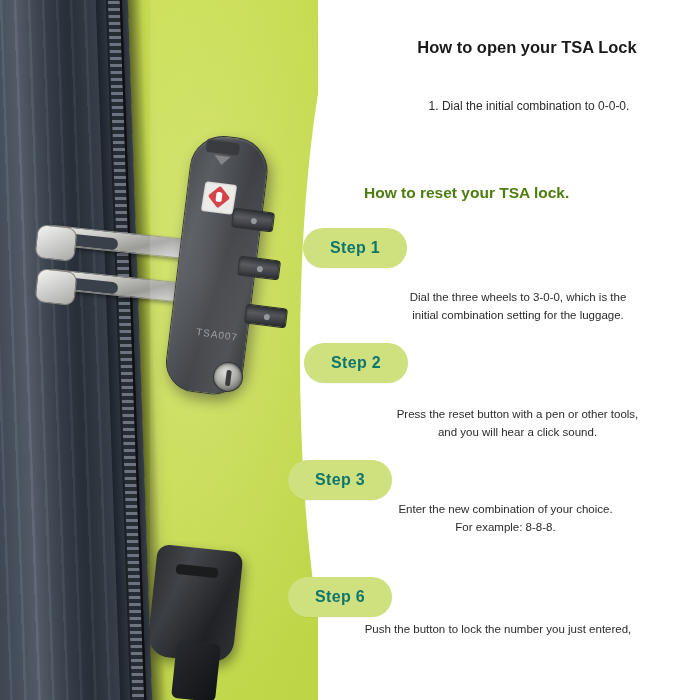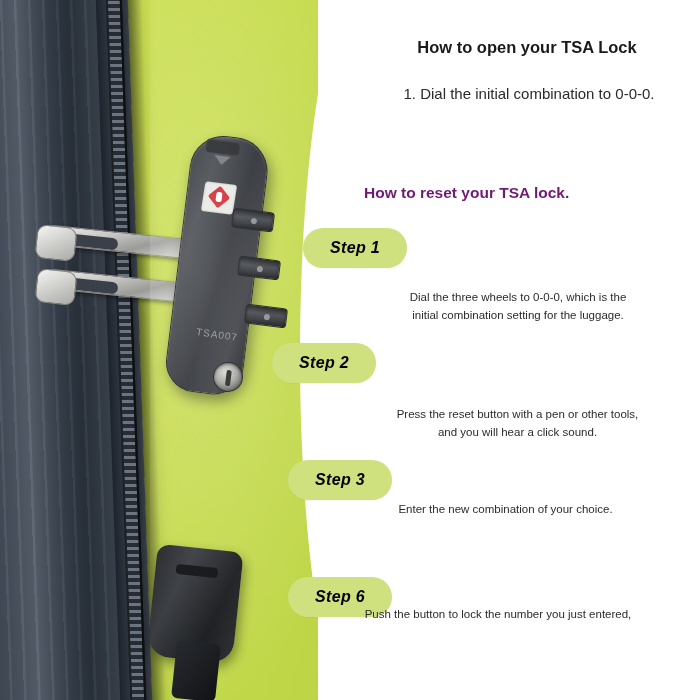"1. Dial the initial combination" .open-steps { font-size: 15px -> 12px; top: 81px -> 96px }
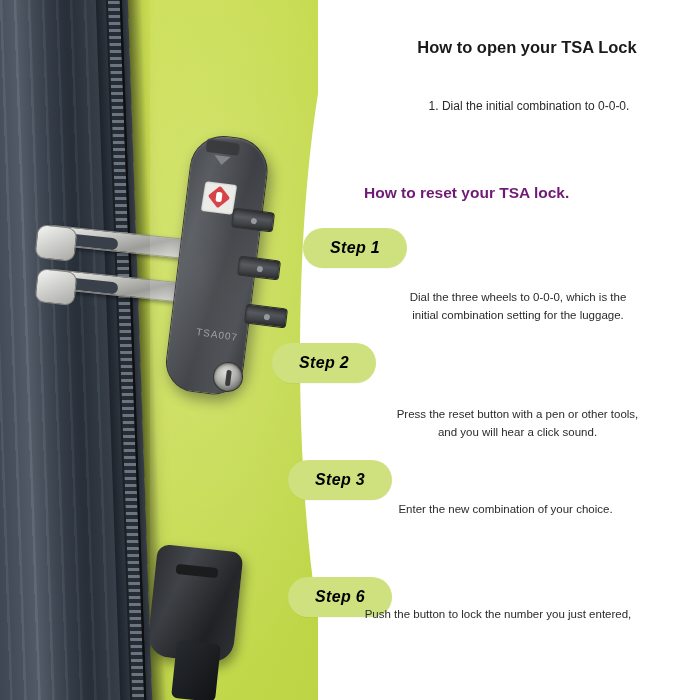"How to reset your TSA" .subtitle { color: #701a75 -> #4d7c0f }
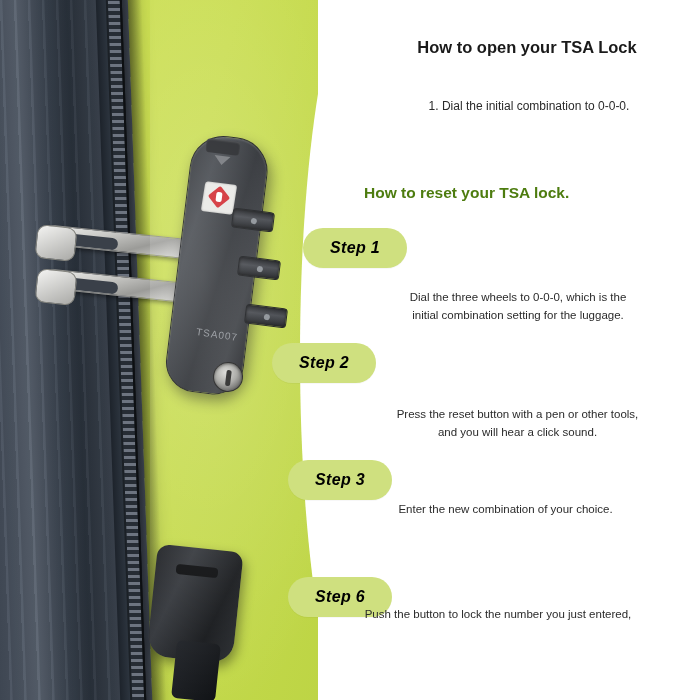"Step 1" .step-pill { color: #000000 -> #0f766e; font-style: italic -> none }
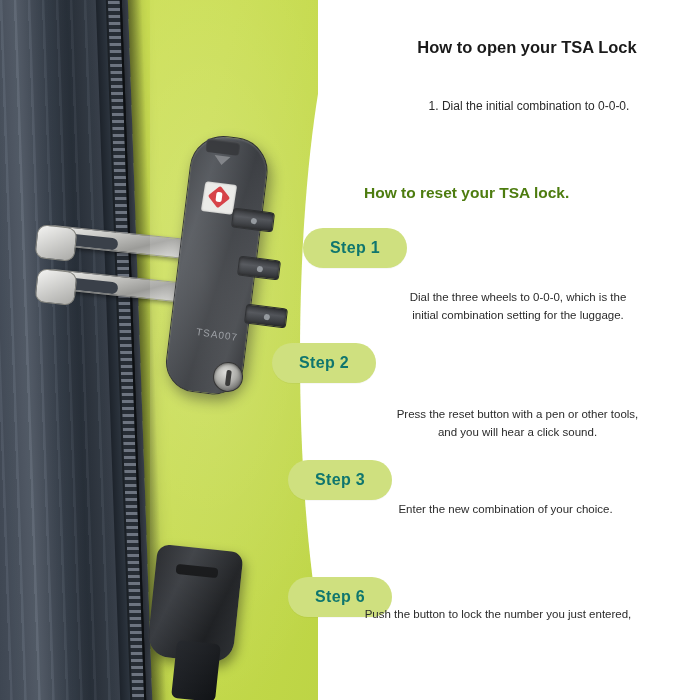"Dial the three wheels to" span.nowrap-line { text: 0-0-0 -> 3-0-0 }
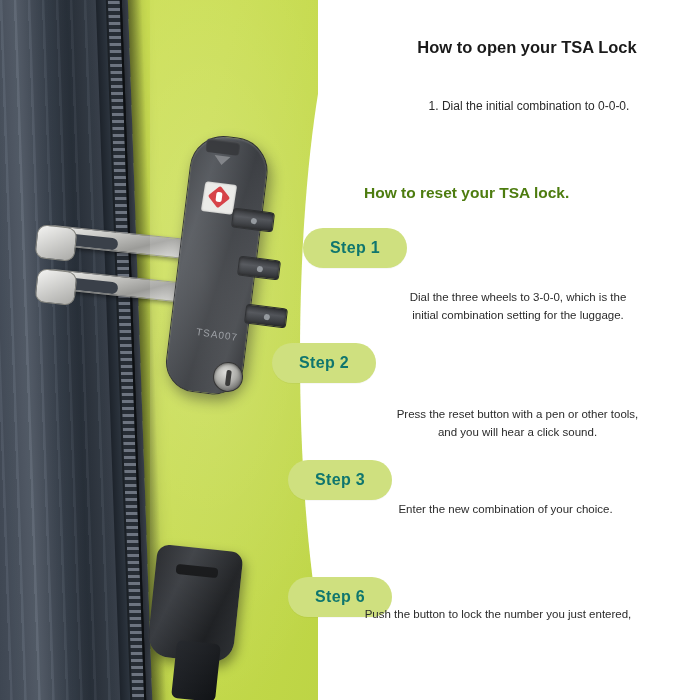"Step 2" #pill2 { left: 272px -> 304px }
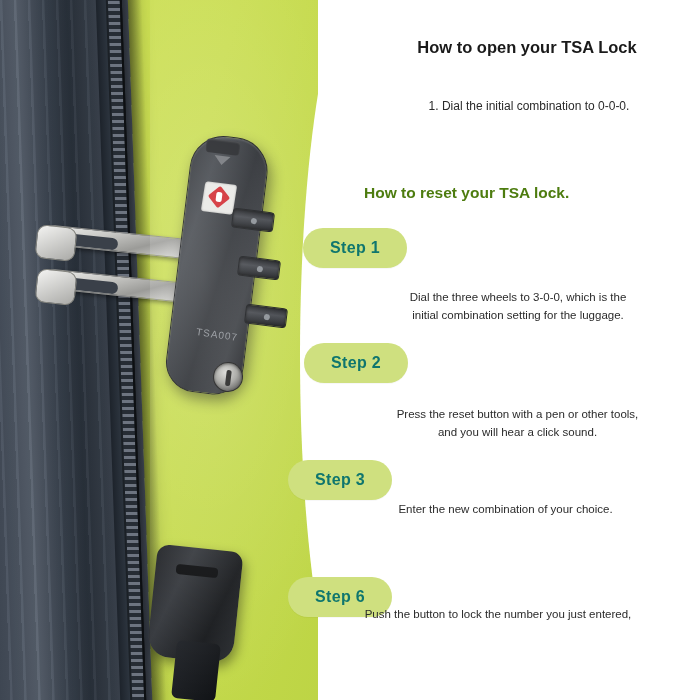"For example: 8-8-8." span.nowrap-line { html: none -> <span>For example: 8-8-8.</span> }
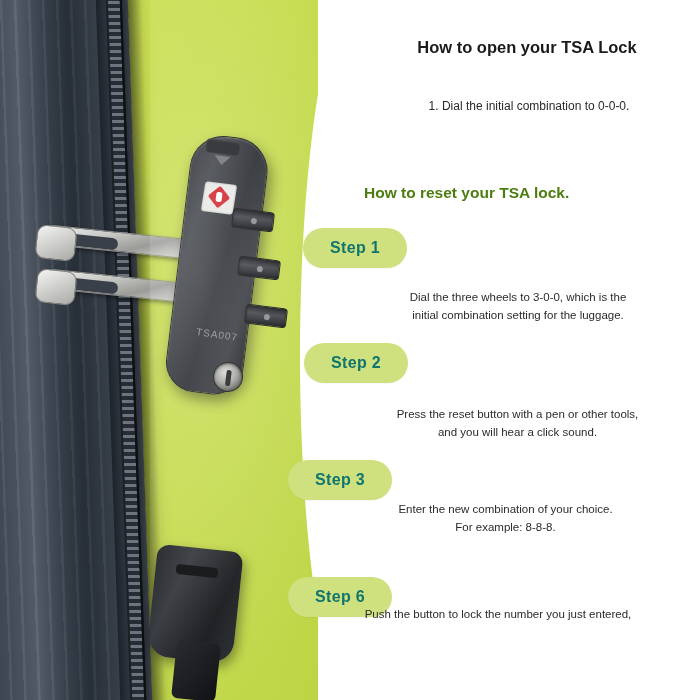"Push the button to lock" #txt4 { top: 605px -> 620px }
